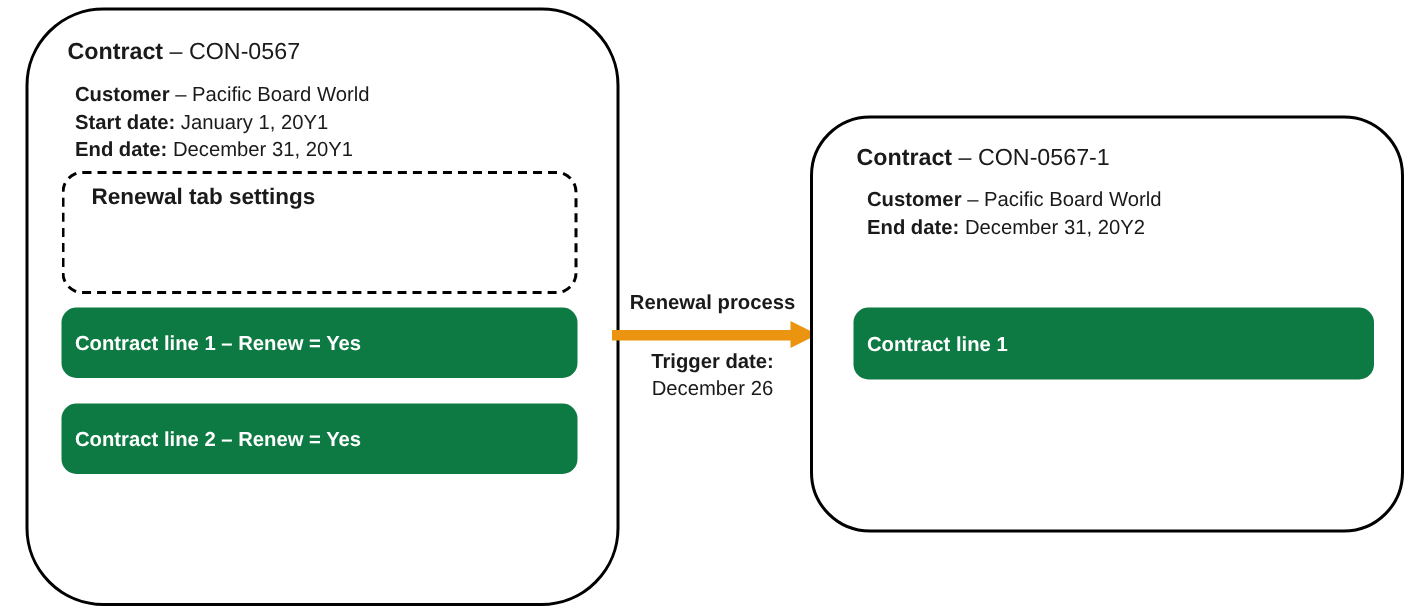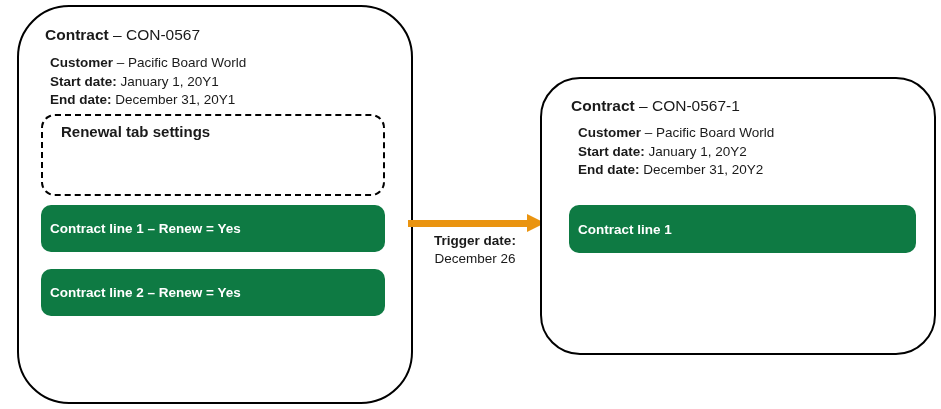"Start date: January 1, 20Y2" div { html: <div> <span>Start date:</span> <span>January 1, 20Y2</span> </div> -> none }
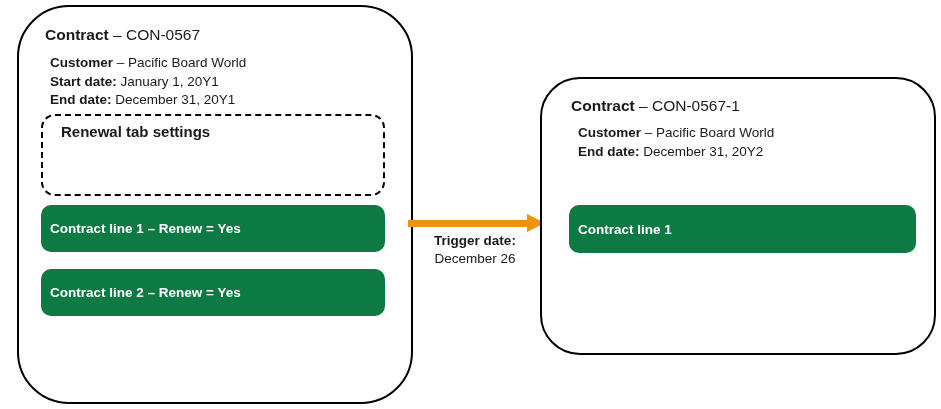"Renewal process" div.process-label { html: none -> <div>Renewal process</div> }
